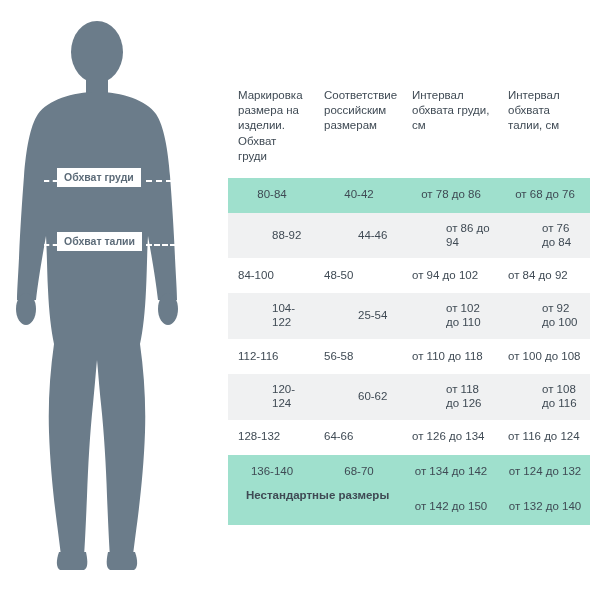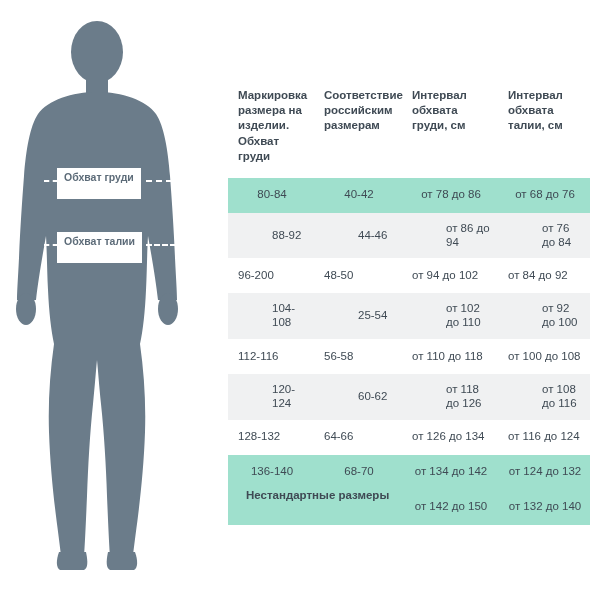"Маркировка размера на изделии. Обхват" table.sizes th { font-weight: bold -> normal }
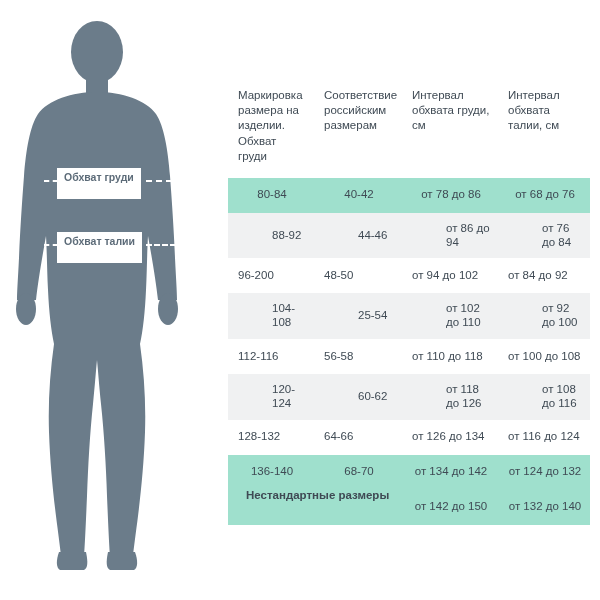"Обхват груди" .callout { padding: 4px 7px 16px 7px -> 4px 7px 4px 7px }
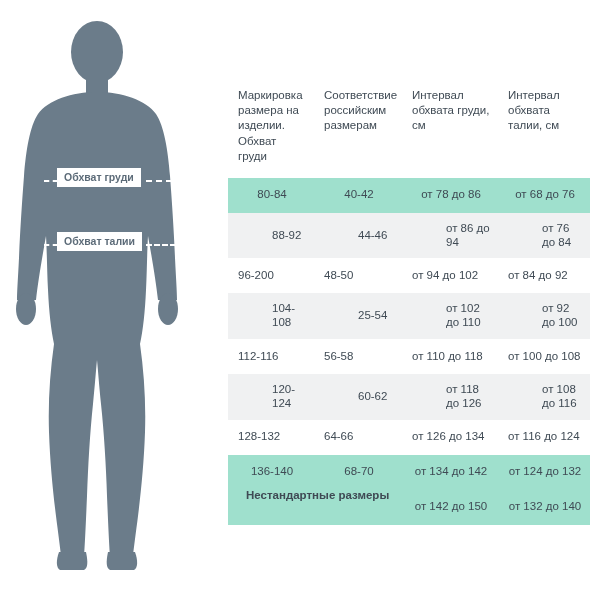"96-200" td { text: 96-200 -> 84-100 }
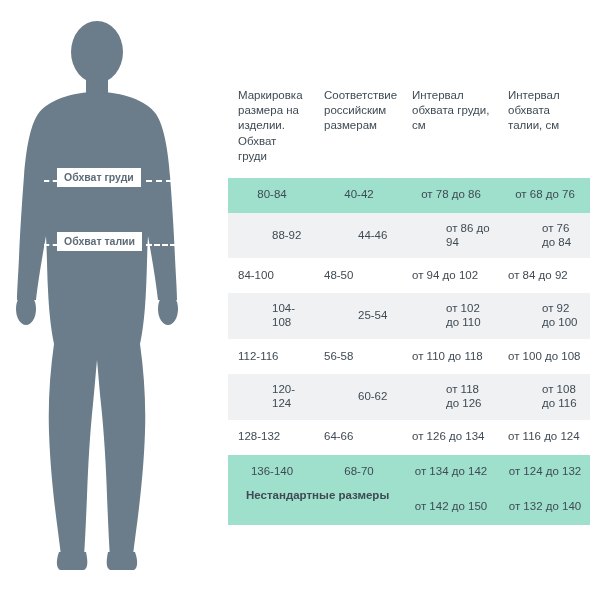"104-108" td { text: 104-108 -> 104-122 }
